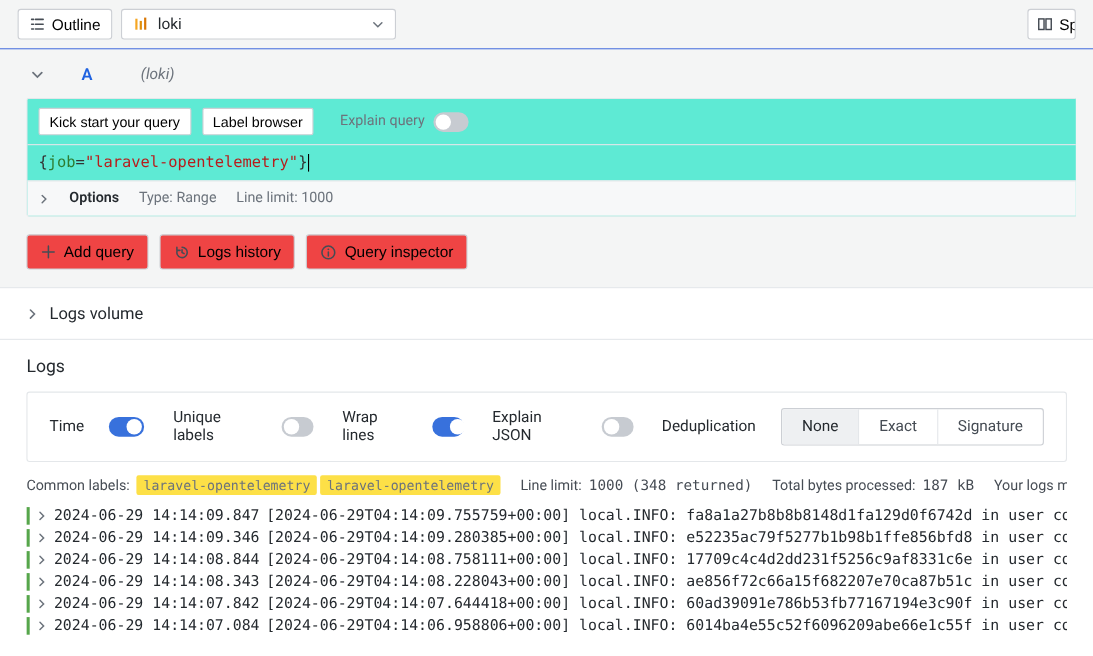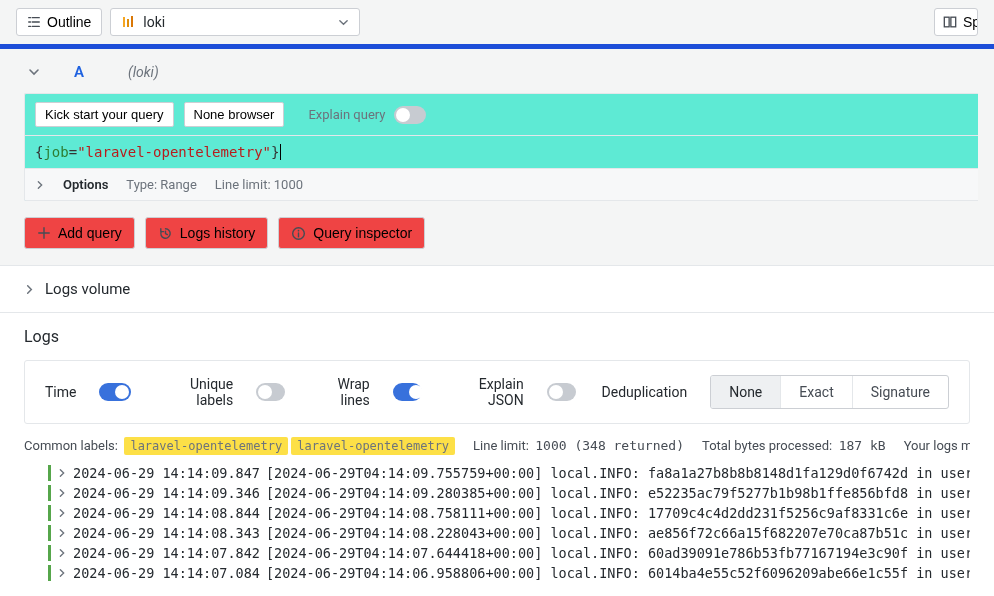"Outline" .topbar { border-bottom: 5px solid #1d4ed8 -> 1px solid #1d4ed8 }
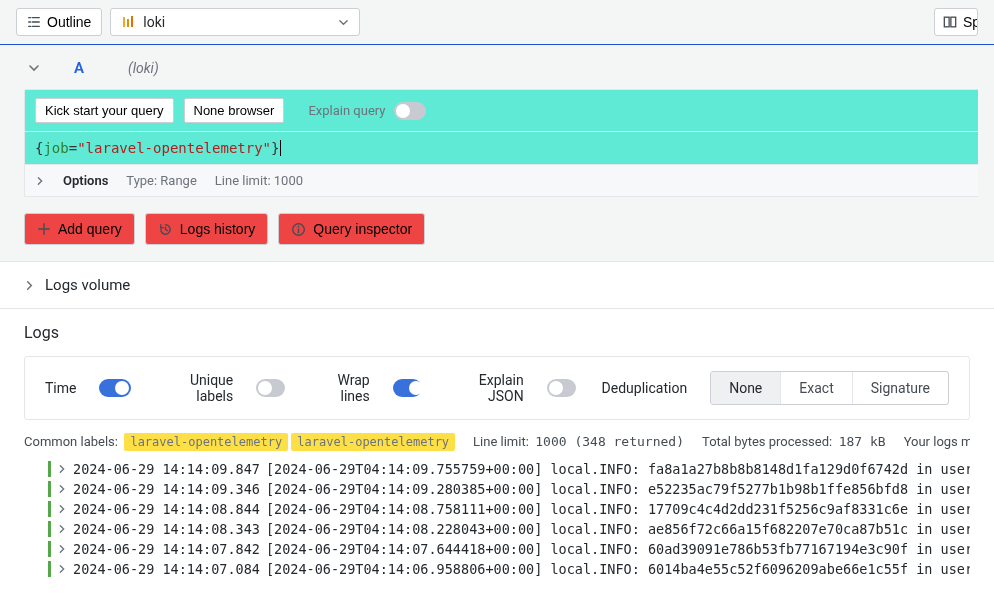"None browser" button.ghost-btn { text: None -> Label }
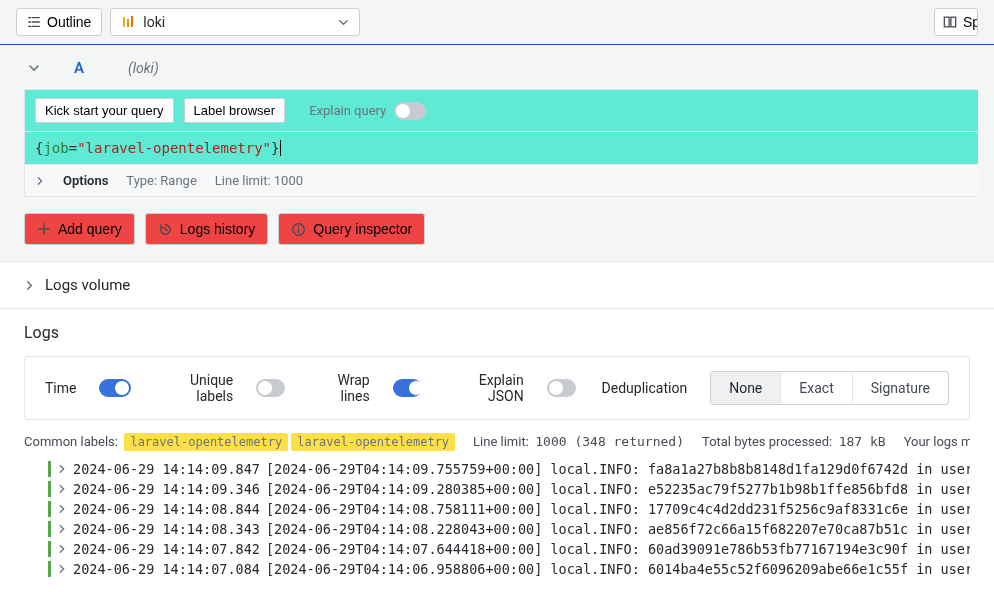"Time" .ctrl { text-align: right -> none }
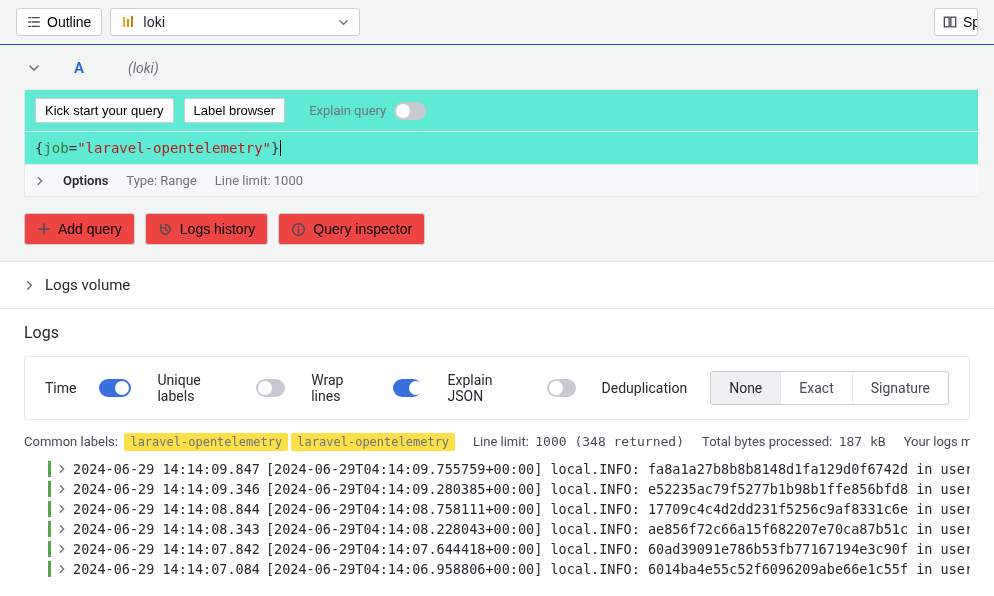"2024-06-29 14:14:09.847" .log-row { margin-left: 24px -> none }
